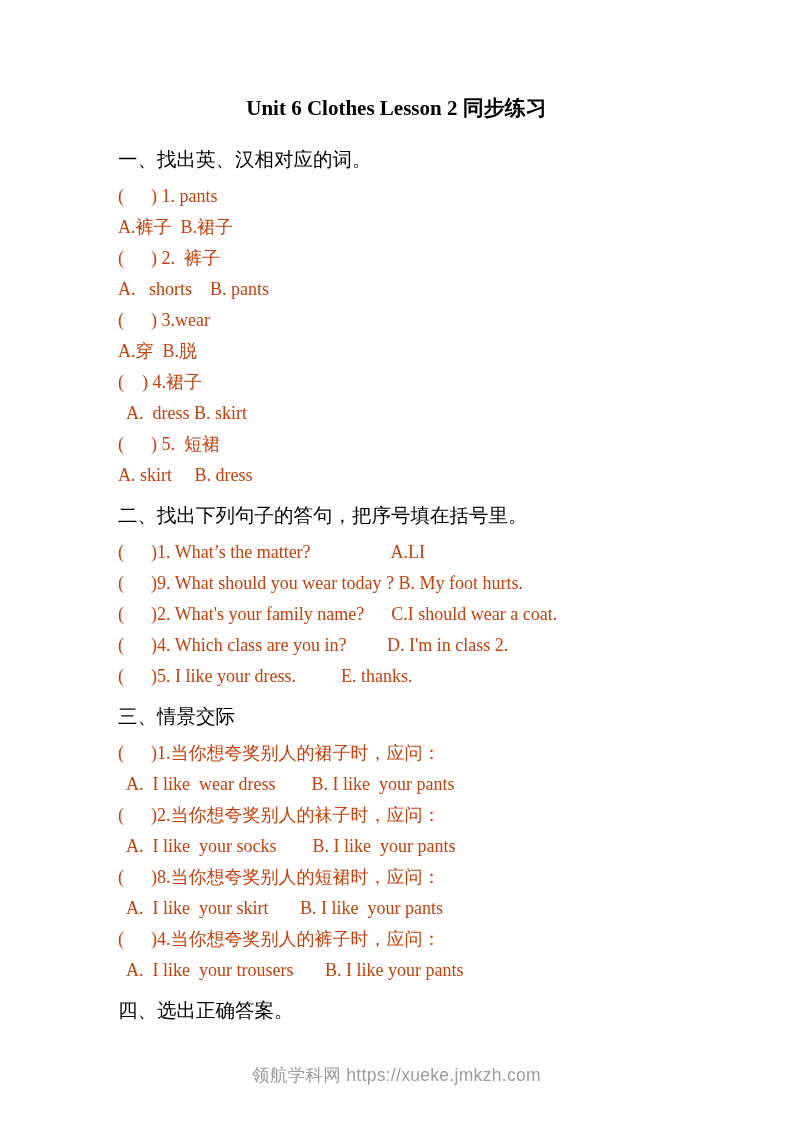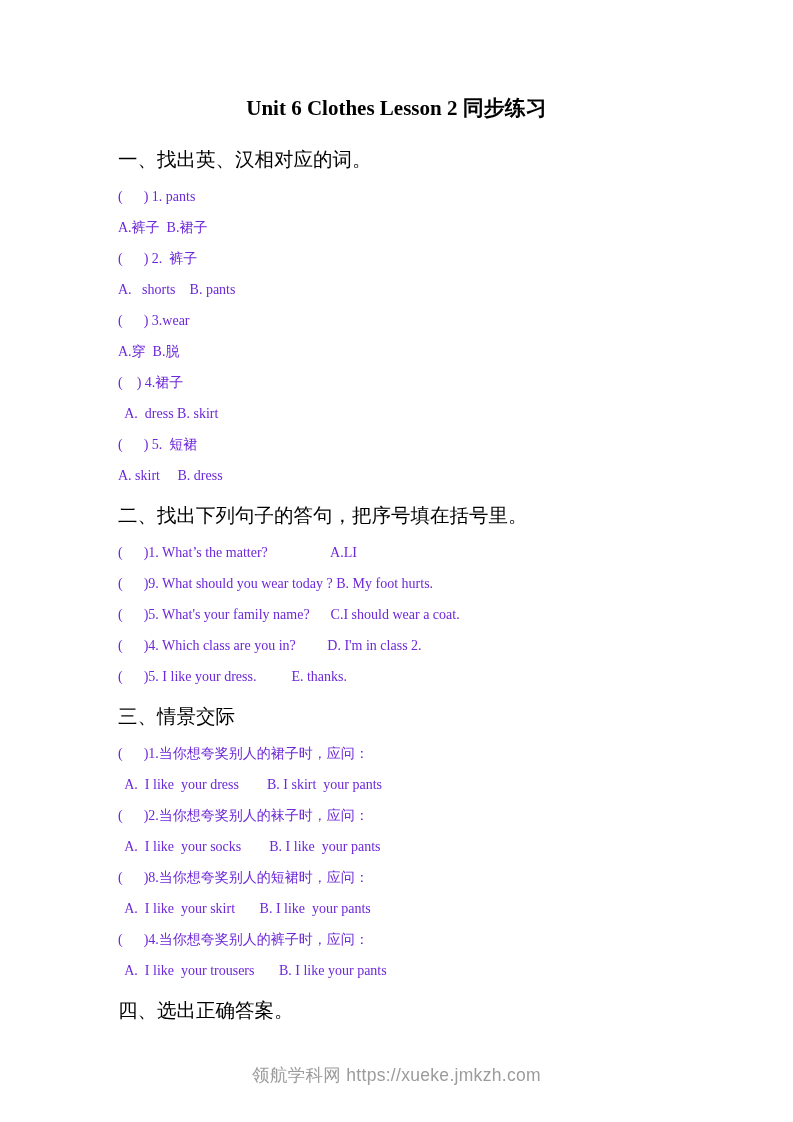"( ) 1. pants" .line { color: #6d28d9 -> #c2410c; font-size: 14px -> 18px }
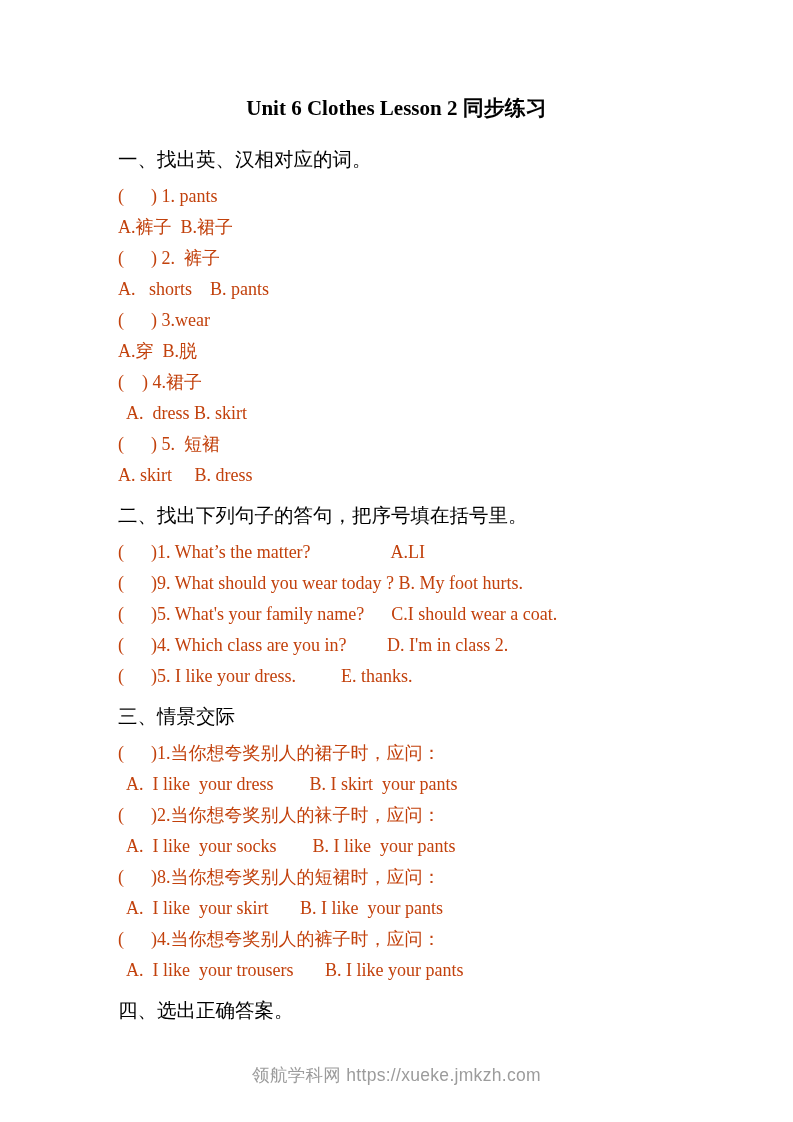"( )5. What's your family" p.line { text: 5 -> 2 }
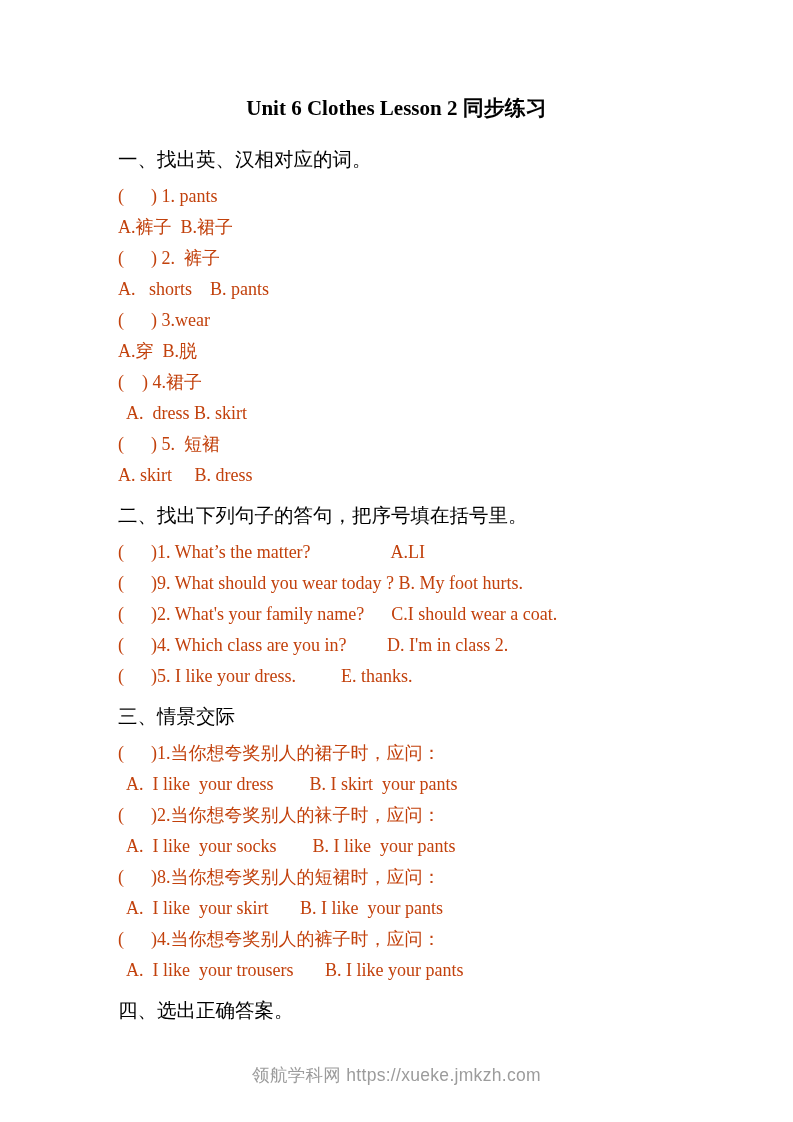"A. I like your dress" p.line { text: your dress        B. I skirt -> wear dress        B. I like }
